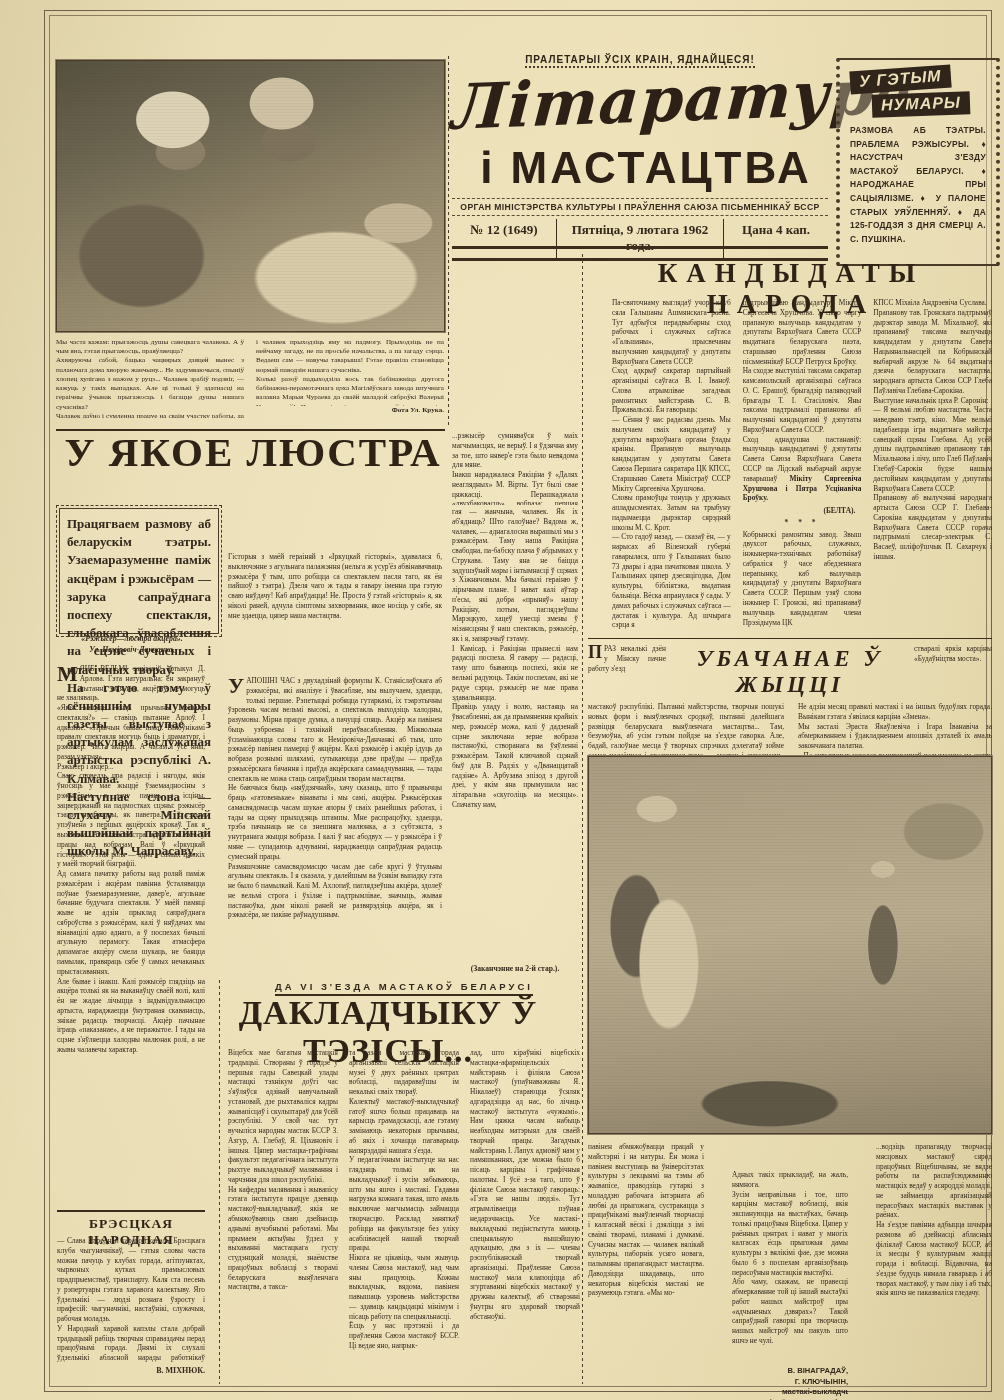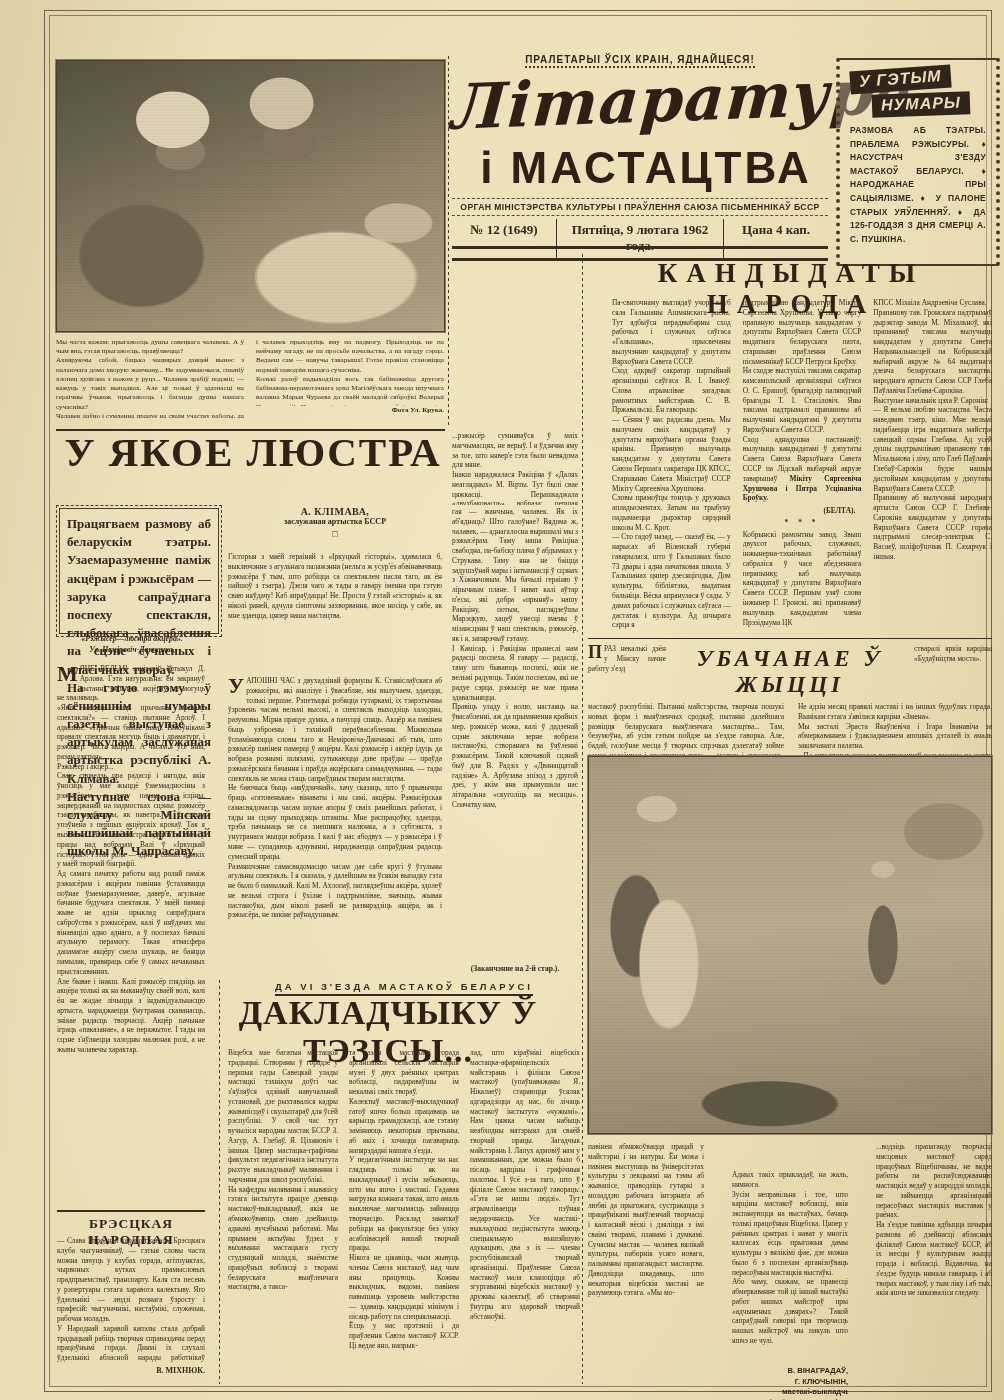"А. КЛІМАВА," div.abs { html: <div> <div>А. КЛІМАВА,</div> <div>заслужаная артыстка БССР</div> <div>□</div> </div> -> none }
